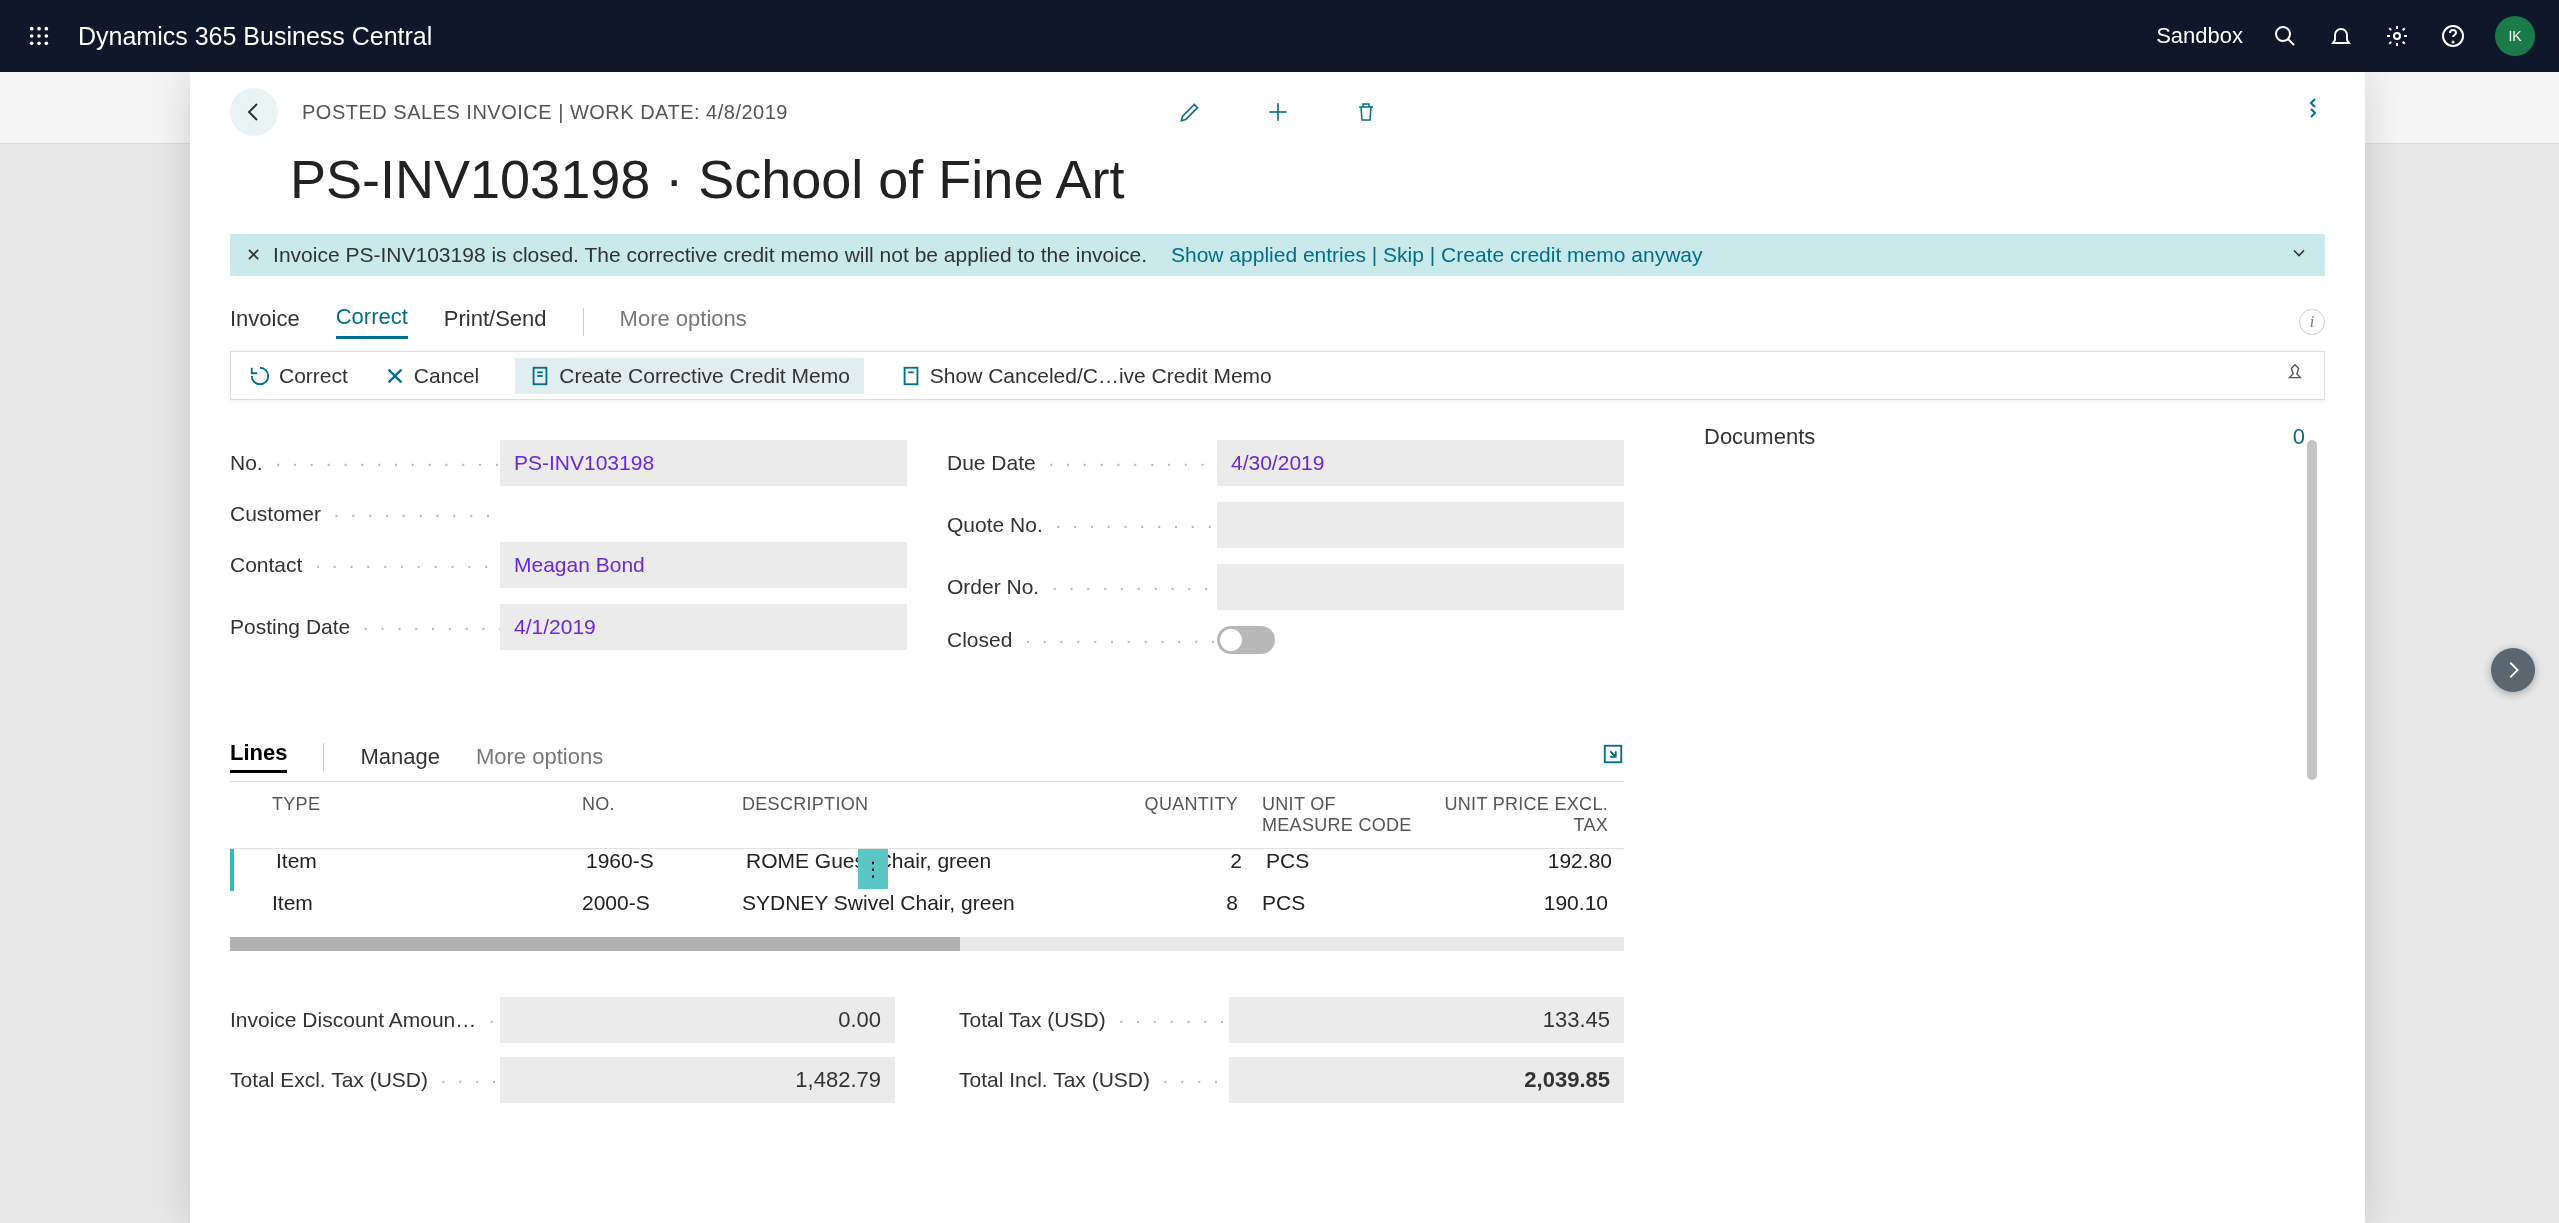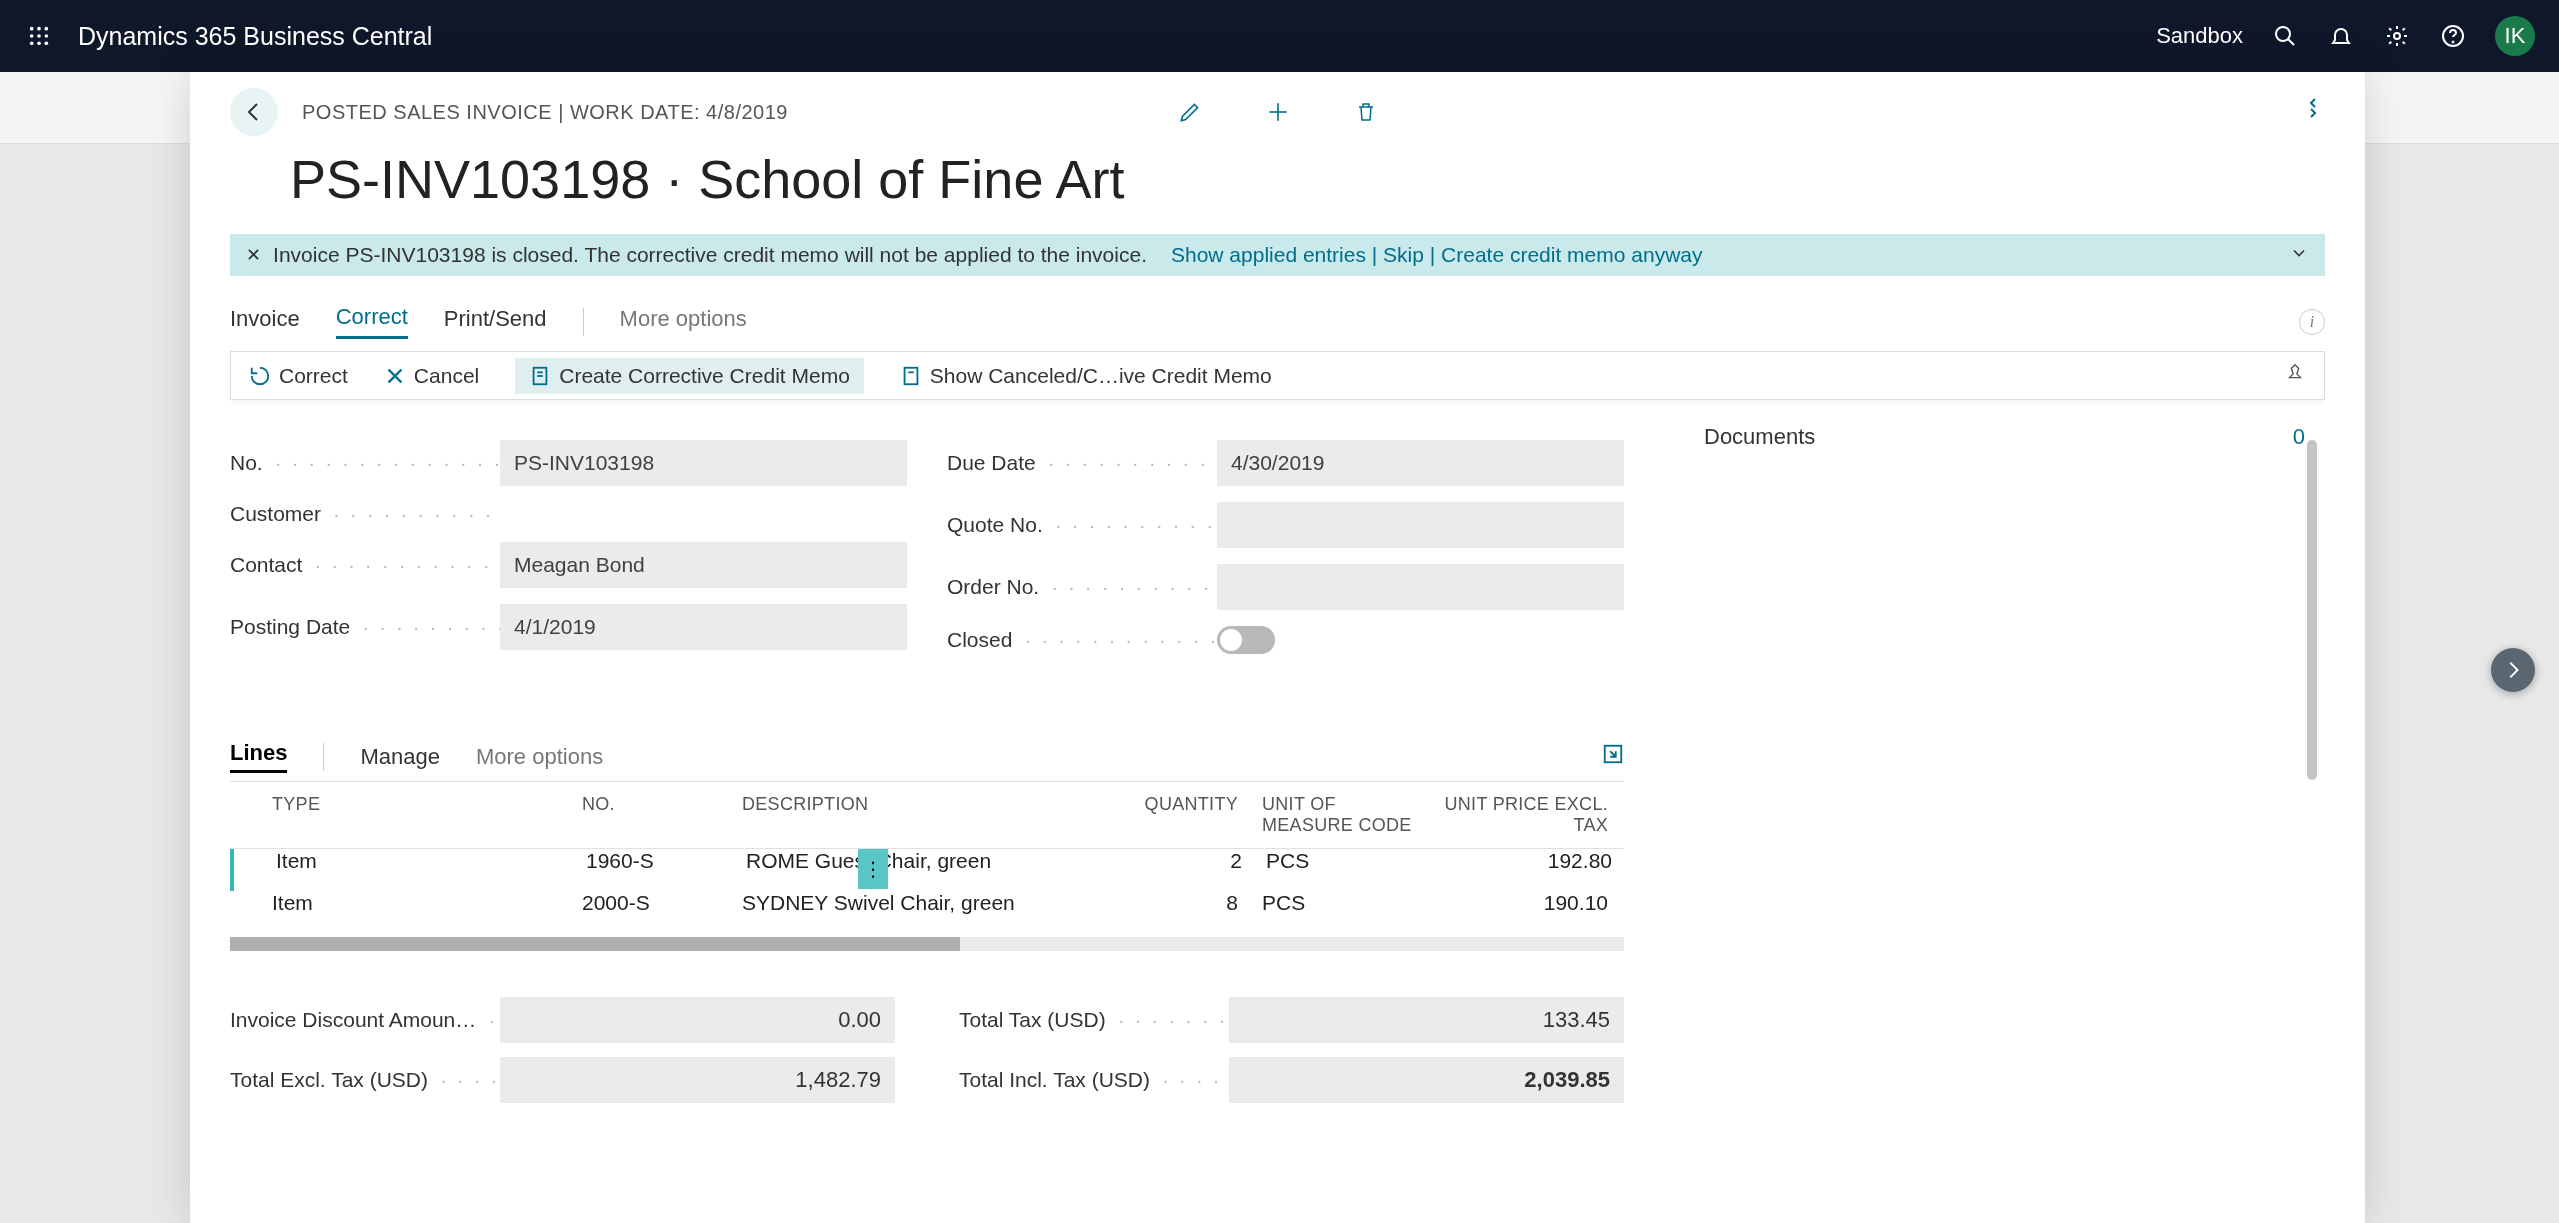"IK" .avatar { font-size: 22px -> 14px }
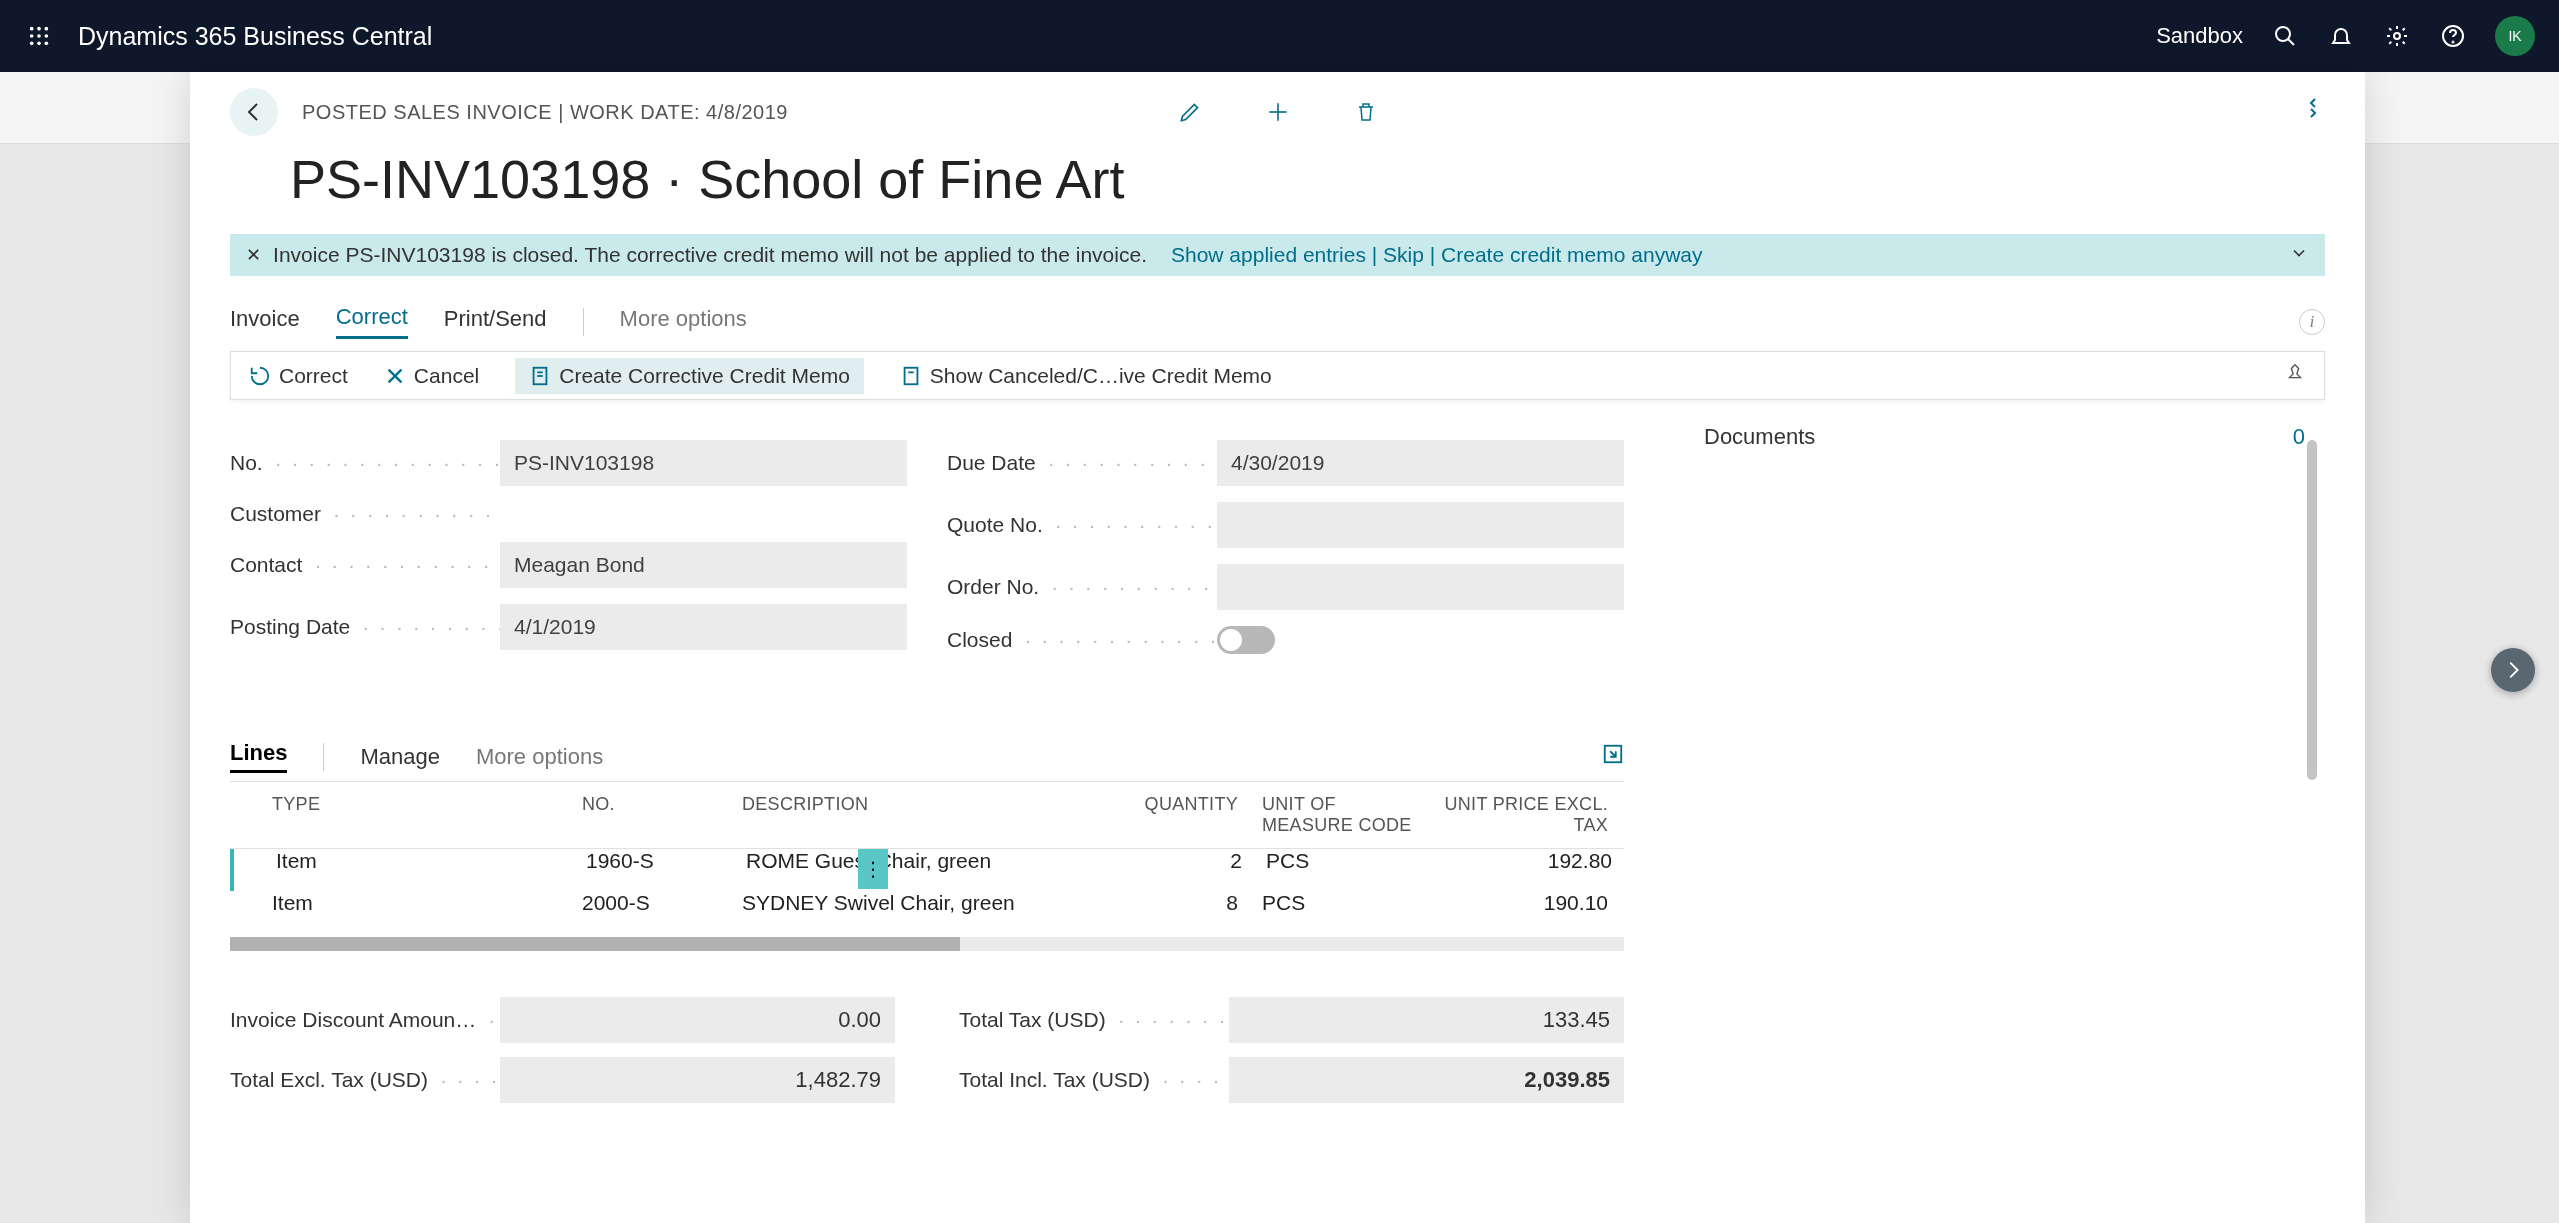"PS-INV103198" .fval { color: #404040 -> #6d28d9 }
